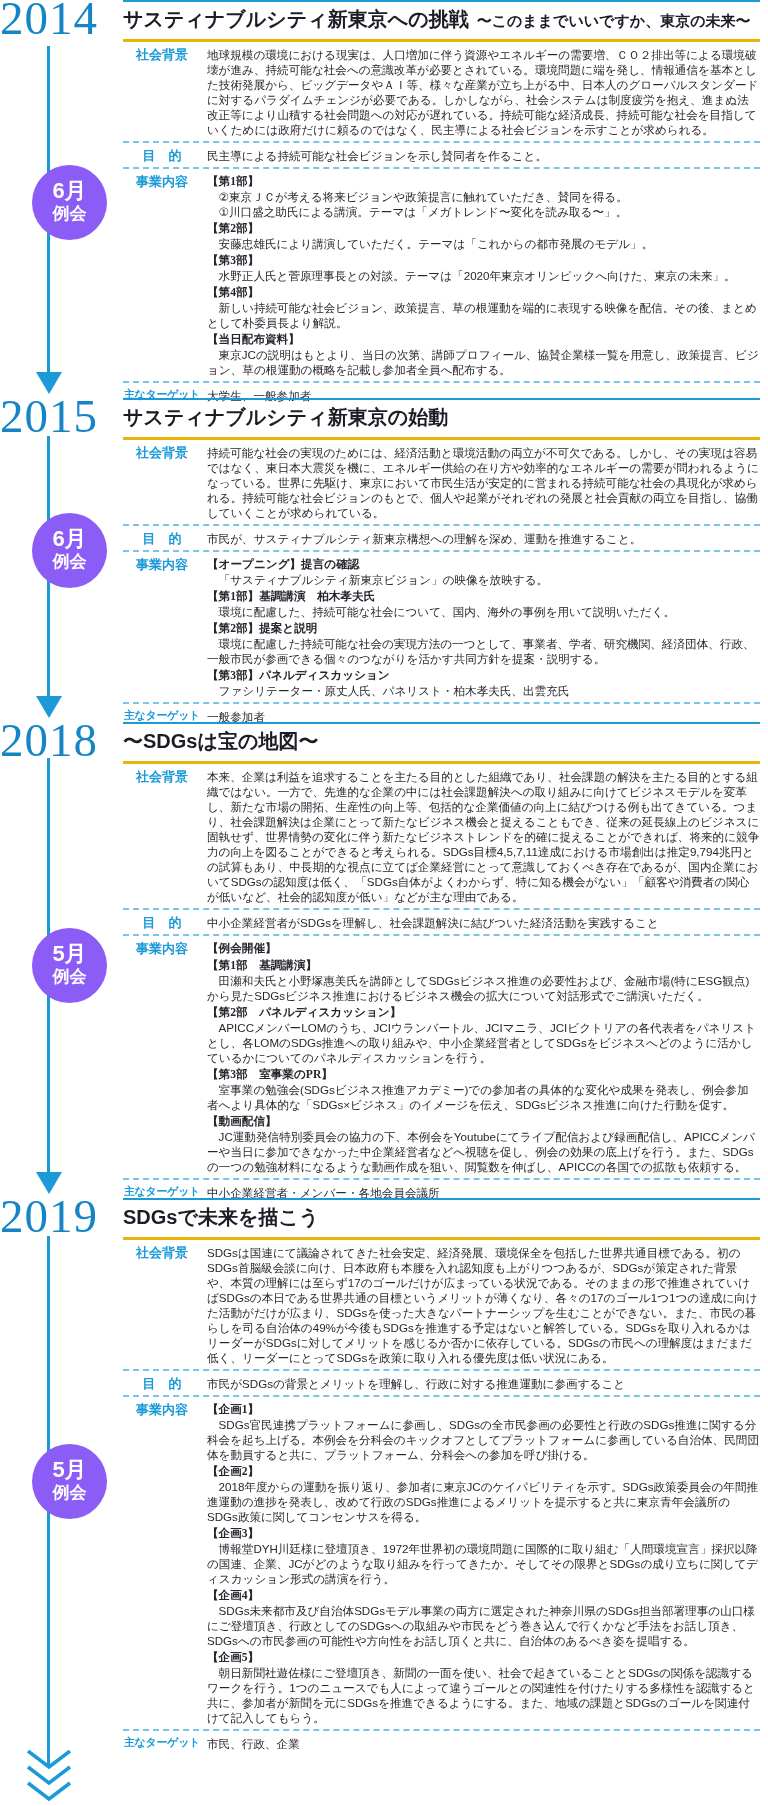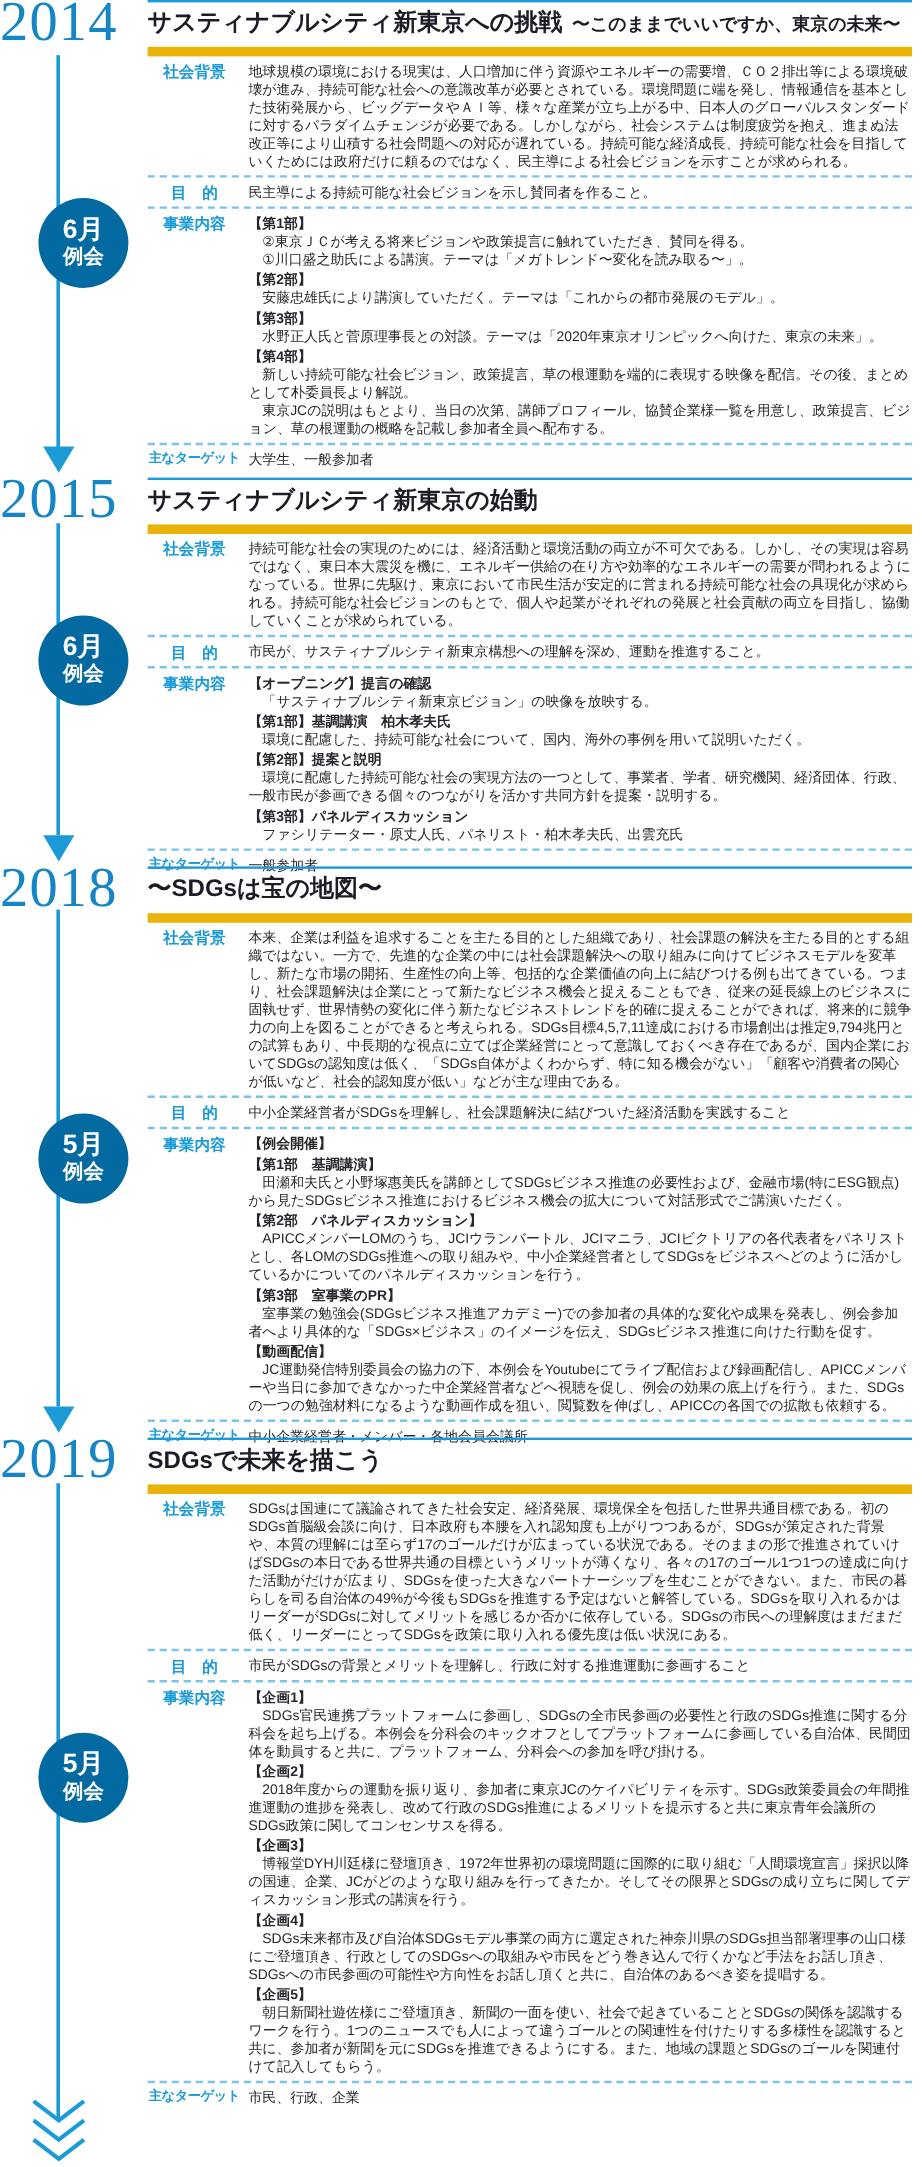"サスティナブルシティ新東京への挑戦 〜このままでいいですか、東京の未来〜" .titlebar { border-bottom: 8px solid #eab308 -> 3px solid #eab308 }
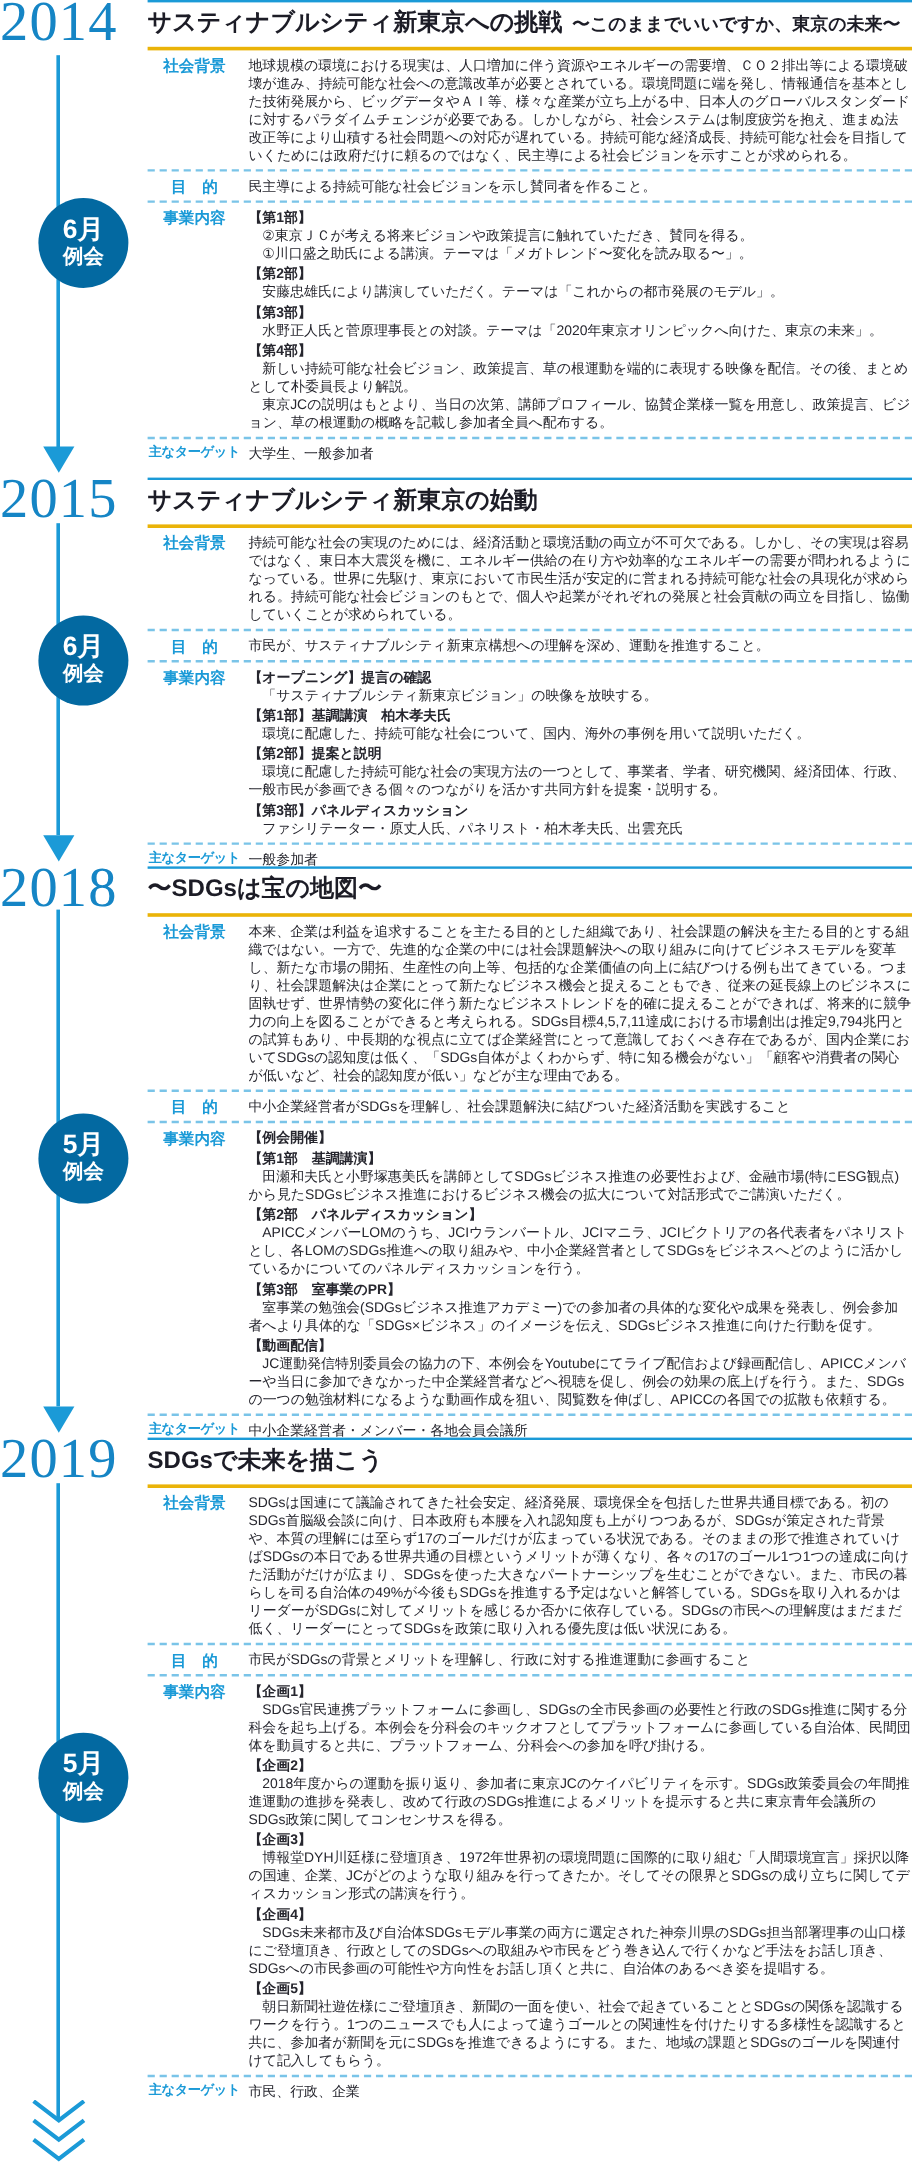"6月" .badge { background: #0369a1 -> #8b5cf6 }
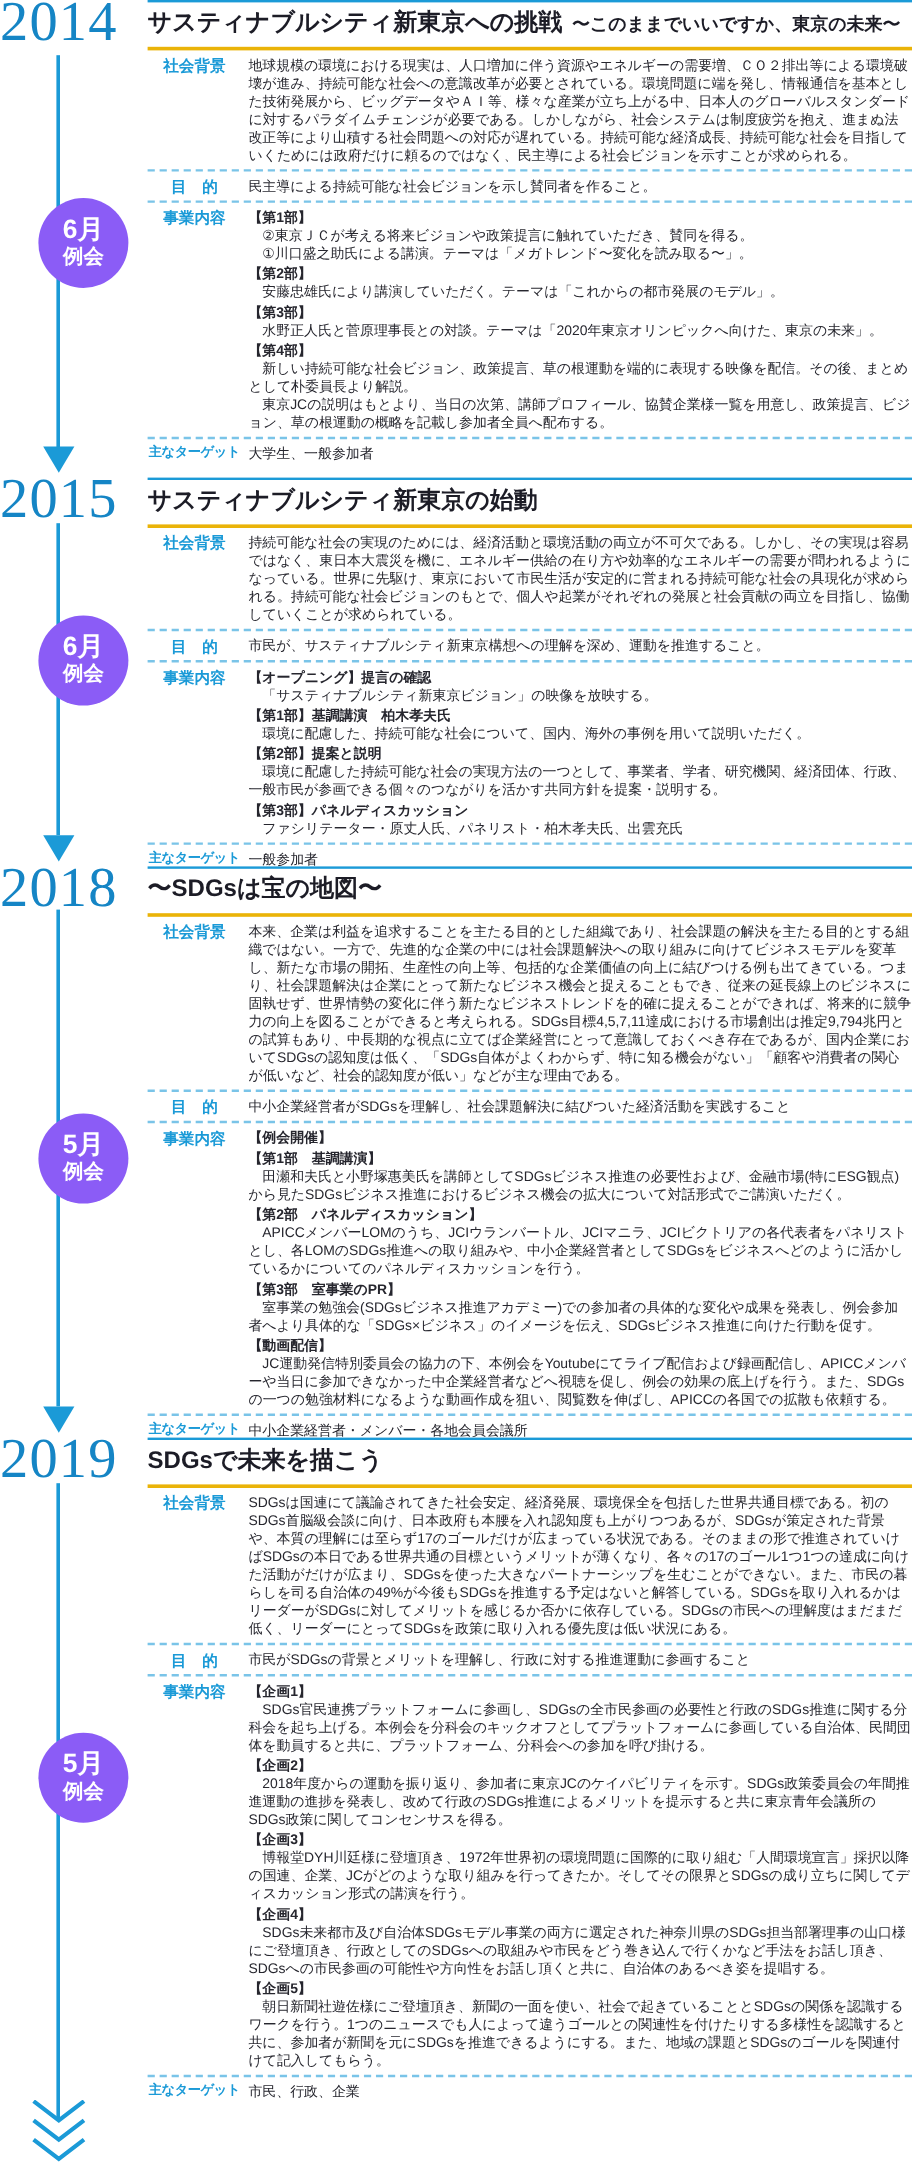"【第1部】" .row p.h { font-family: none -> Liberation Serif, serif }
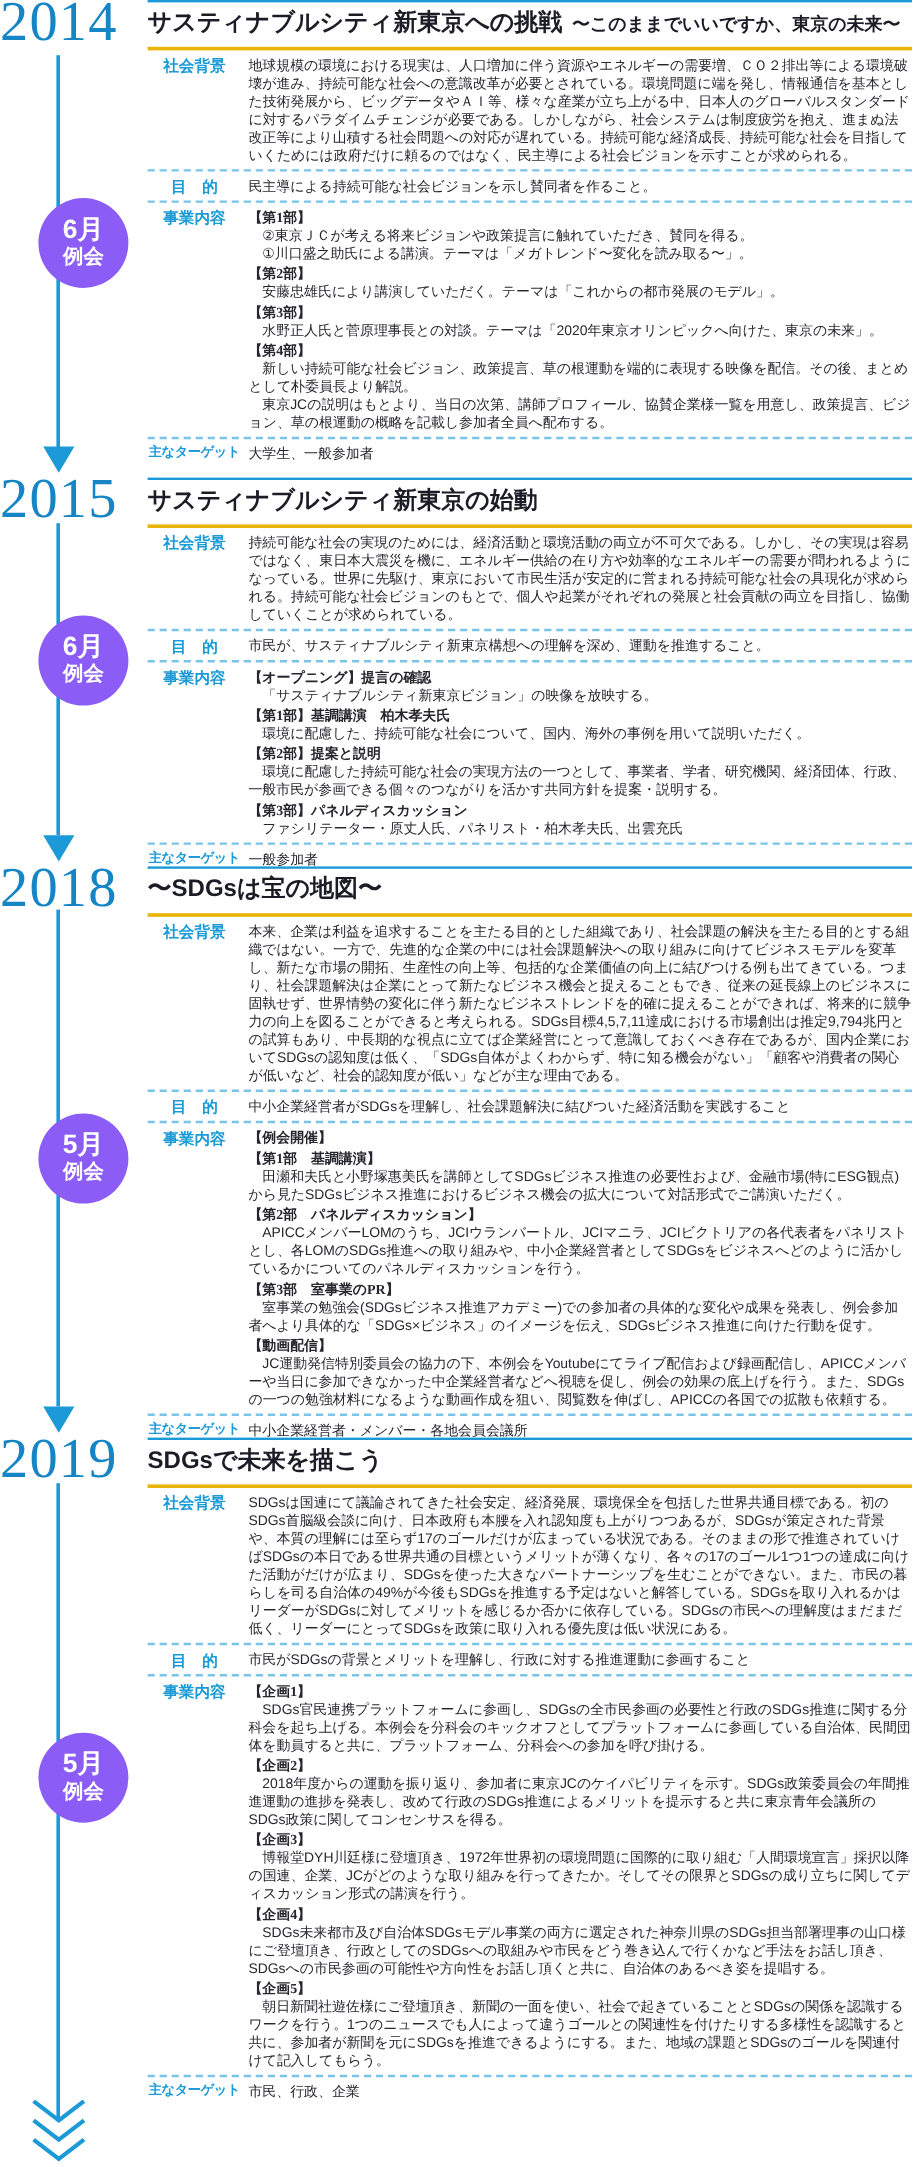"【当日配布資料】" p.h { html: none -> <p>【当日配布資料】</p> }
